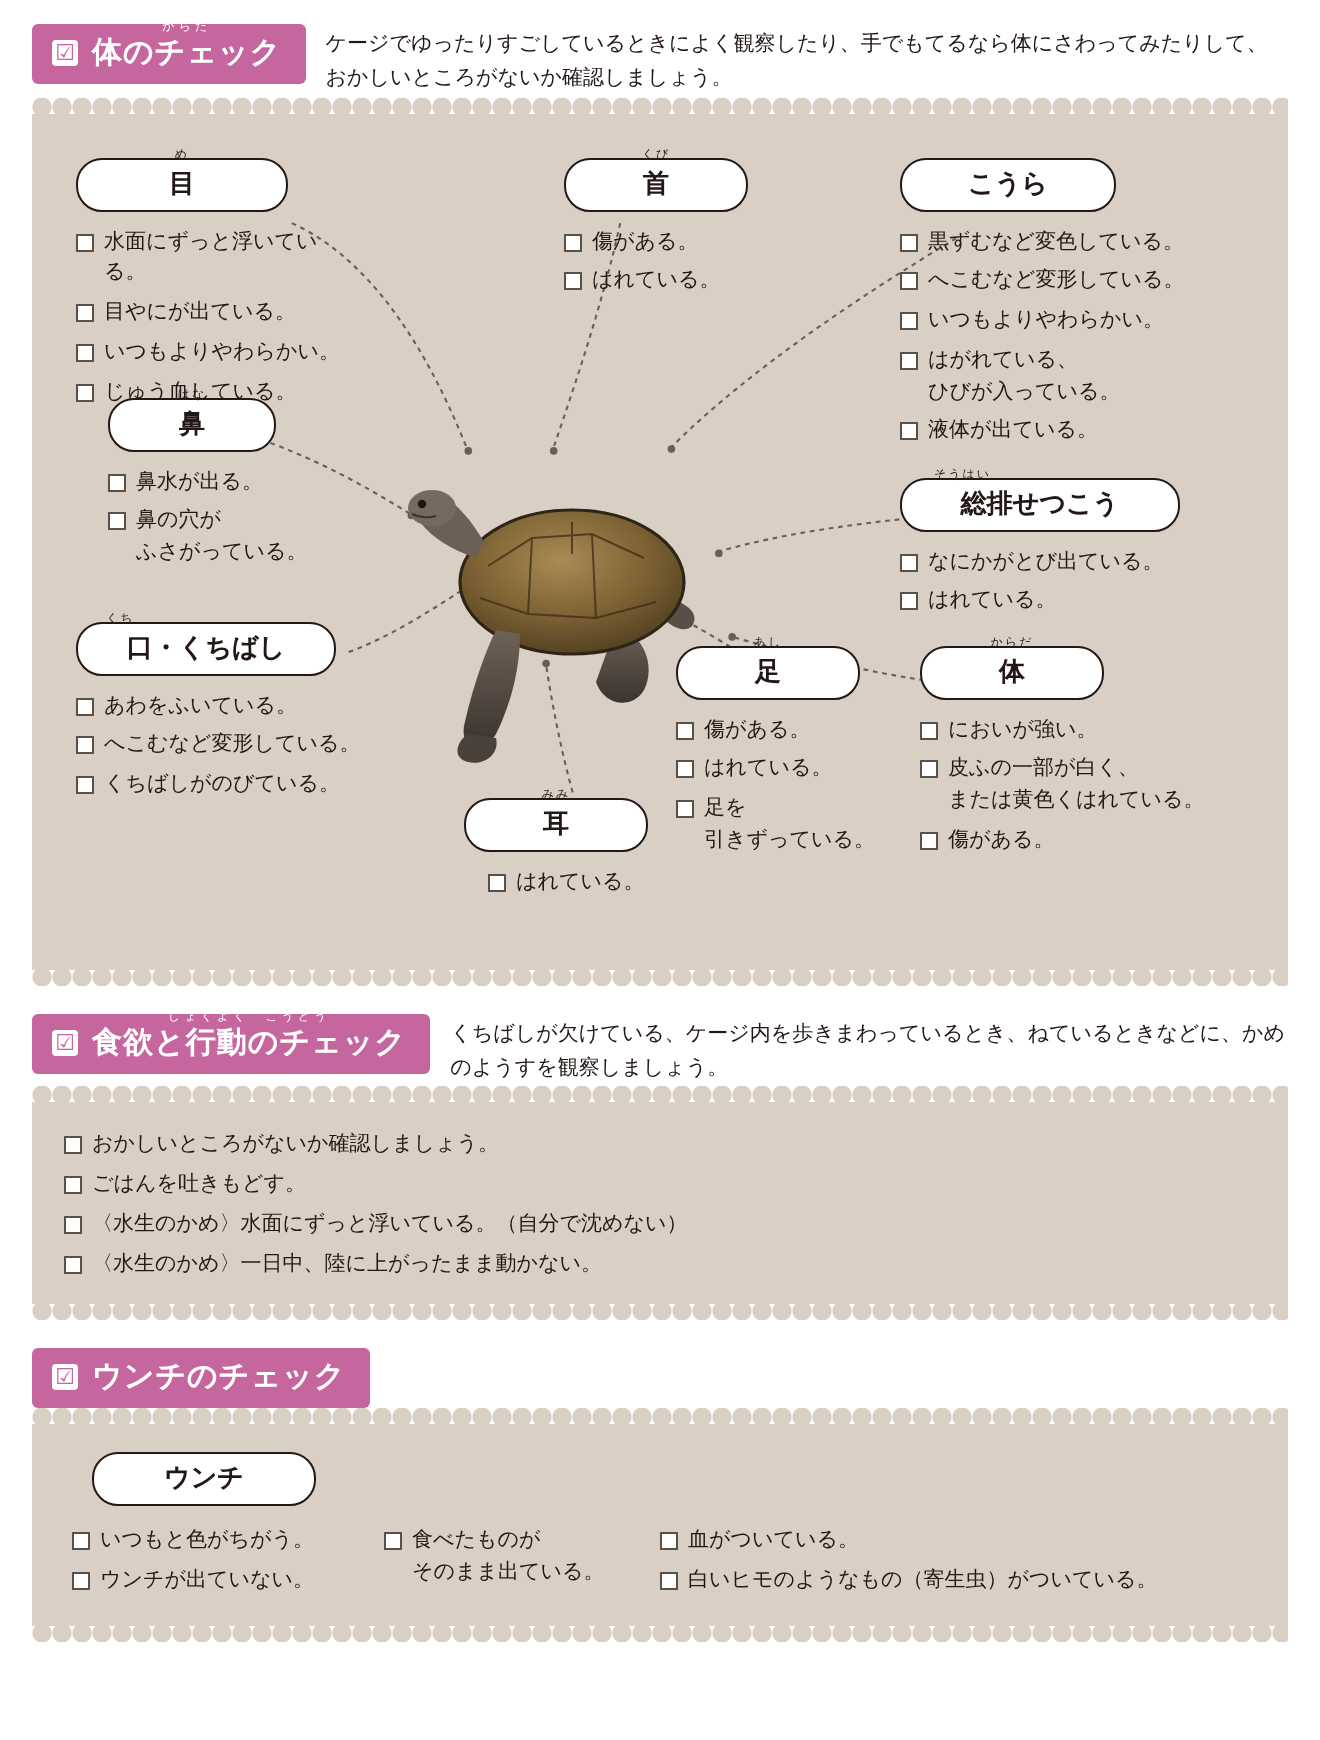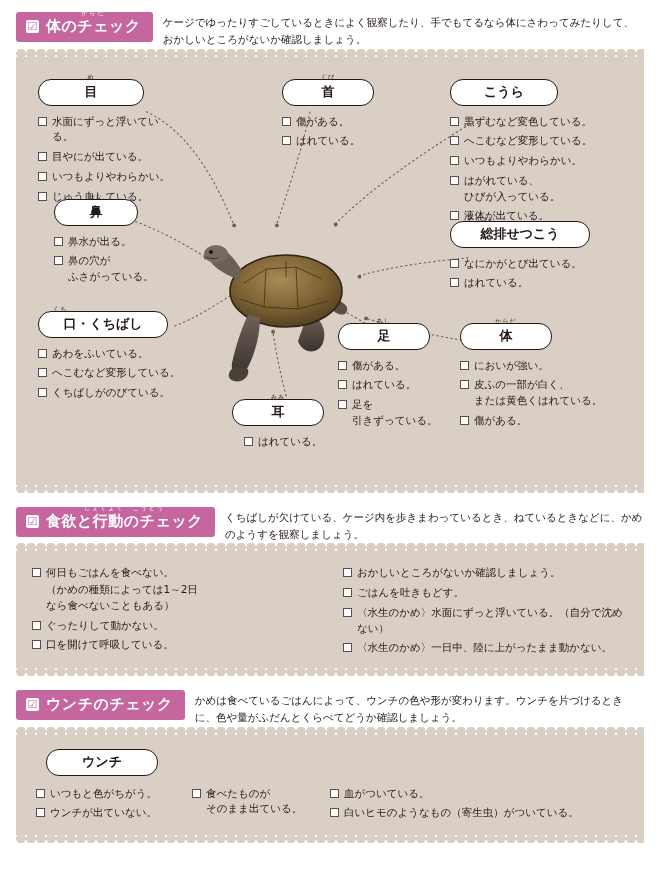"総排せつこう" div.grp { top: 150px -> 168px }
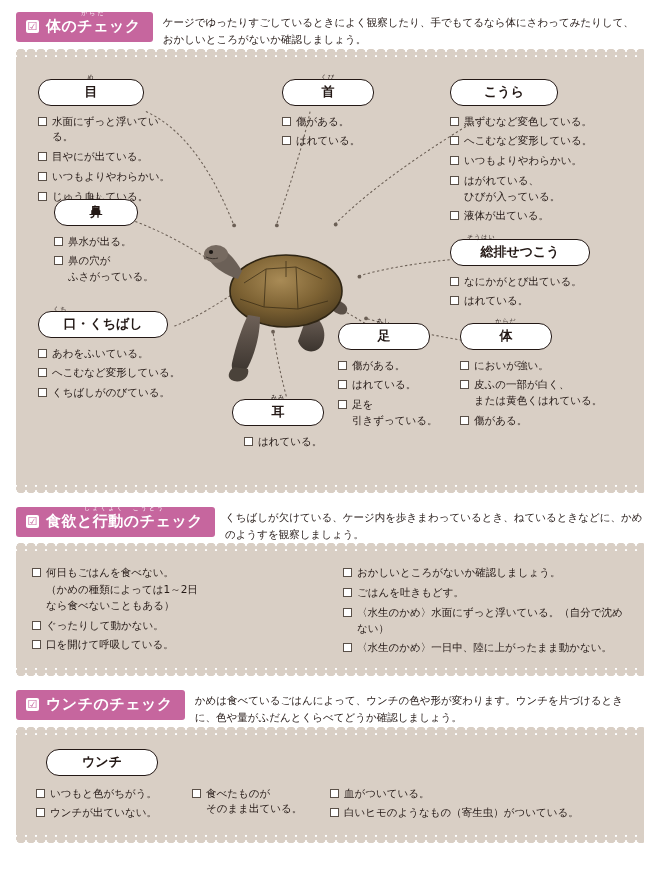"何日もごはんを食べない。" div.col { html: <div> <div> <span></span> <span>何日もごはんを食べない。</span> </div> <div> <span>（かめの種類によっては1～2日 なら食べないこともある）</span> </div> <div> <span></span> <span>ぐったりして動かない。</span> </div> <div> <span></span> <span>口を開けて呼吸している。</span> </div> </div> -> none }
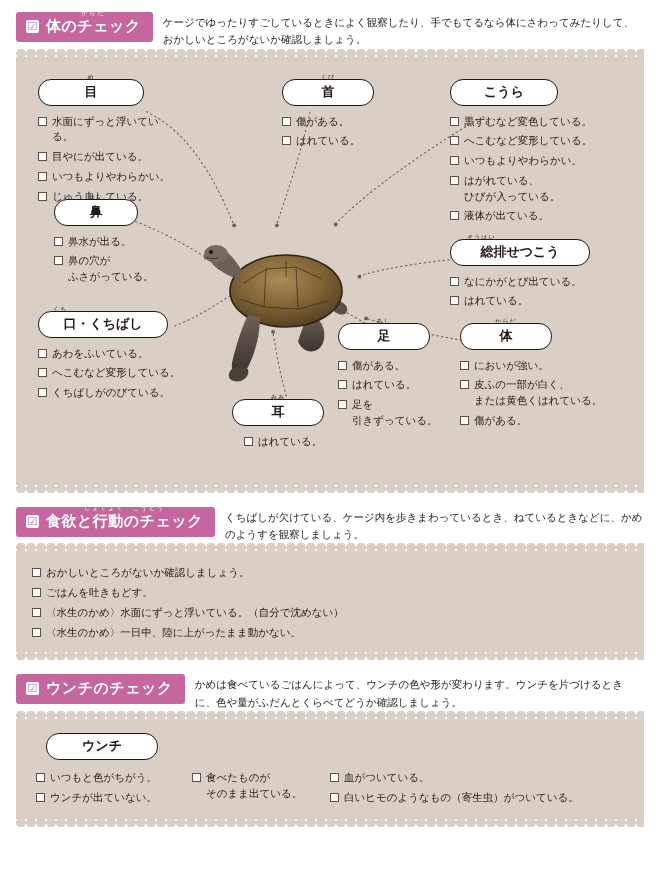"かめは食べているごはんによって、ウンチの色や形が変わります。ウンチを片づけるとき" div.hd-desc { html: <div>かめは食べているごはんによって、ウンチの色や形が変わります。ウンチを片づけるときに、色や量がふだんとくらべてどうか確認しましょう。</div> -> none }
